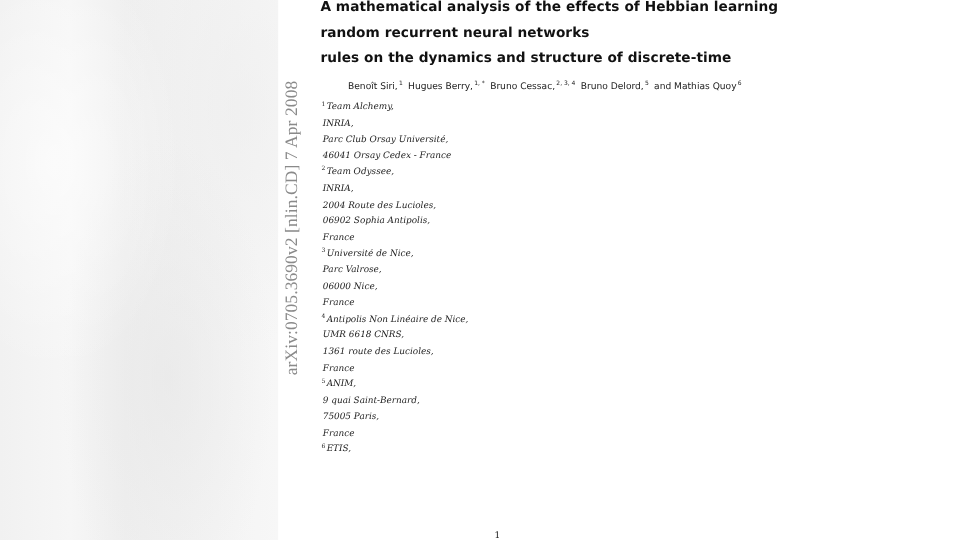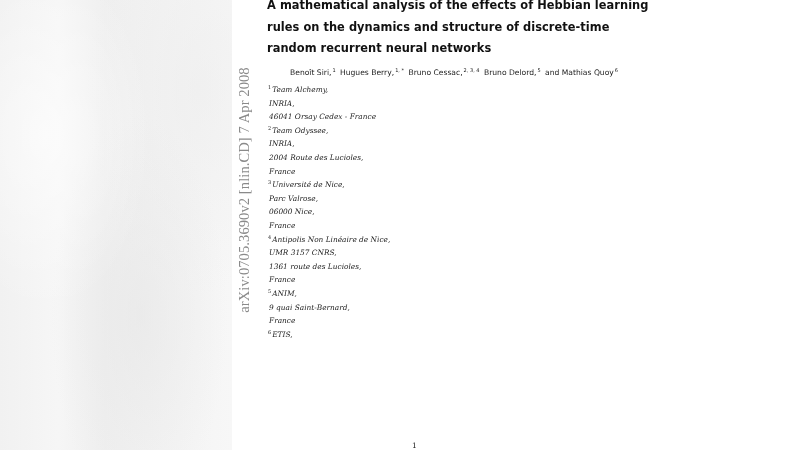"rules on the dynamics and" div { order: before "random recurrent neural networks" -> after "random recurrent neural networks" }
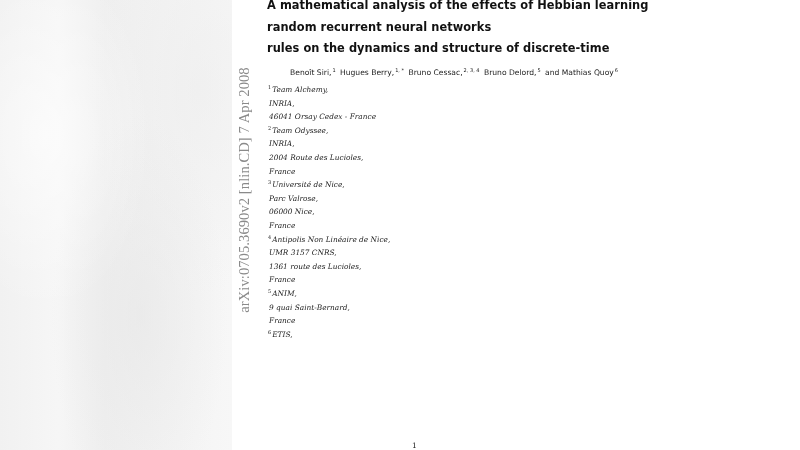"Parc Club Orsay Université," div.line { html: none -> <div><sup></sup><span>Parc Club Orsay Université,</span></div> }
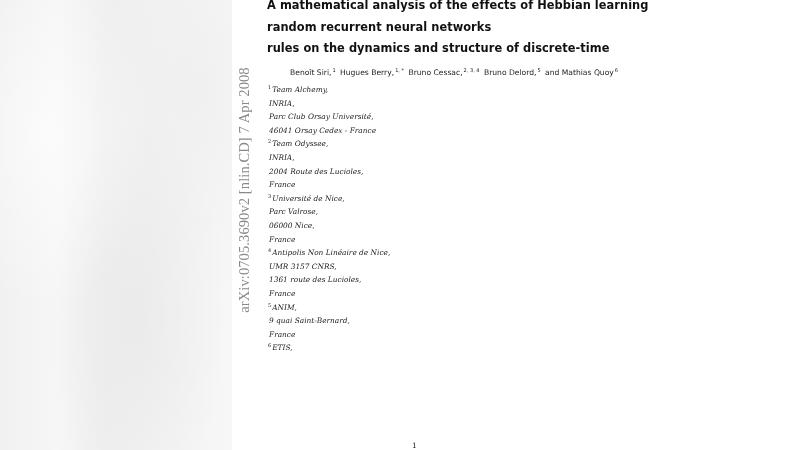"06902 Sophia Antipolis," div.line { html: none -> <div><sup></sup><span>06902 Sophia Antipolis,</span></div> }
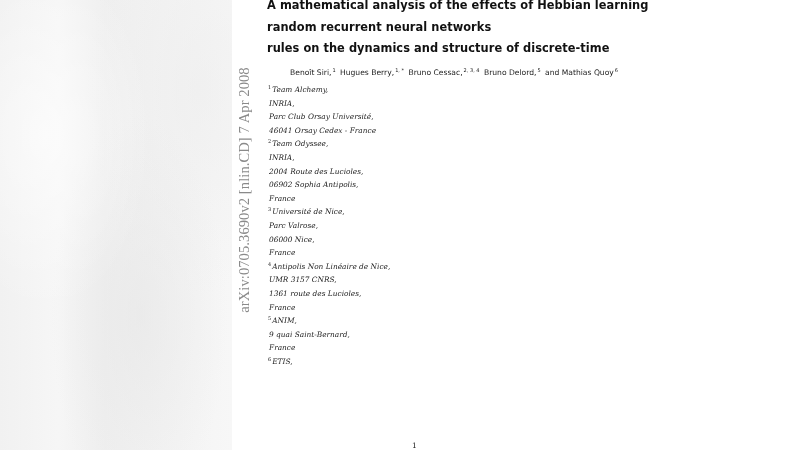"UMR 3157 CNRS," span { text: 3157 -> 6618 }
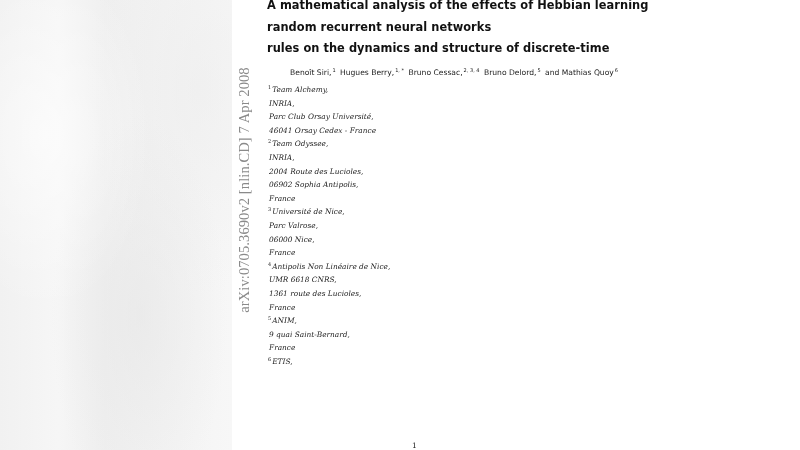"75005 Paris," div.line { html: none -> <div><sup></sup><span>75005 Paris,</span></div> }
